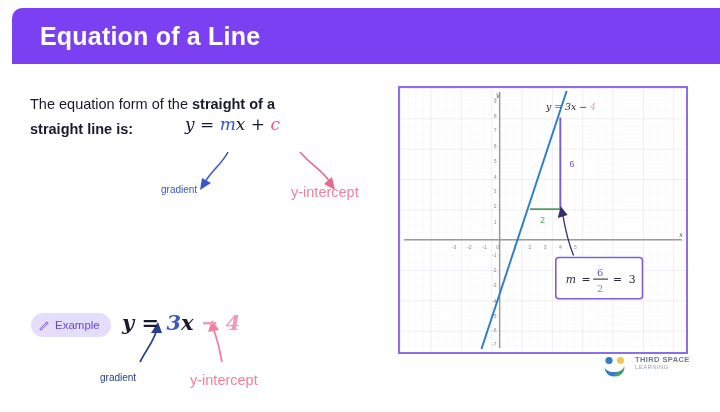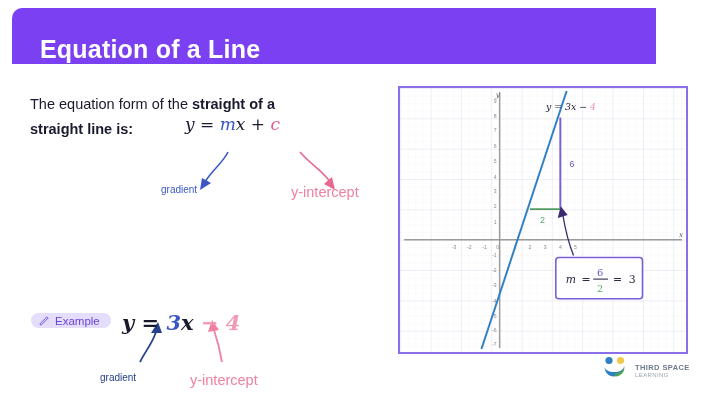"Equation of a Line" .header-bar { align-items: flex-end -> center; width: 644px -> 708px }
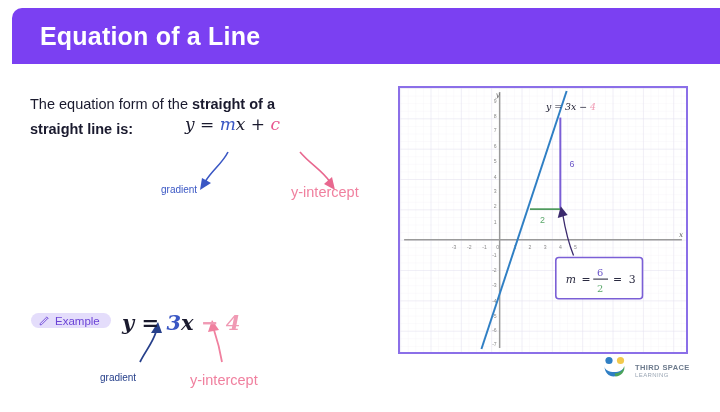"Example" .example-badge { height: 15px -> 24px }
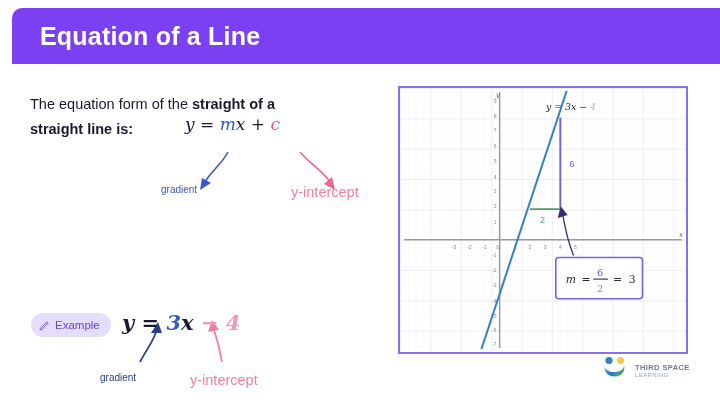"THIRD SPACE" .logo { align-items: flex-end -> flex-start }
